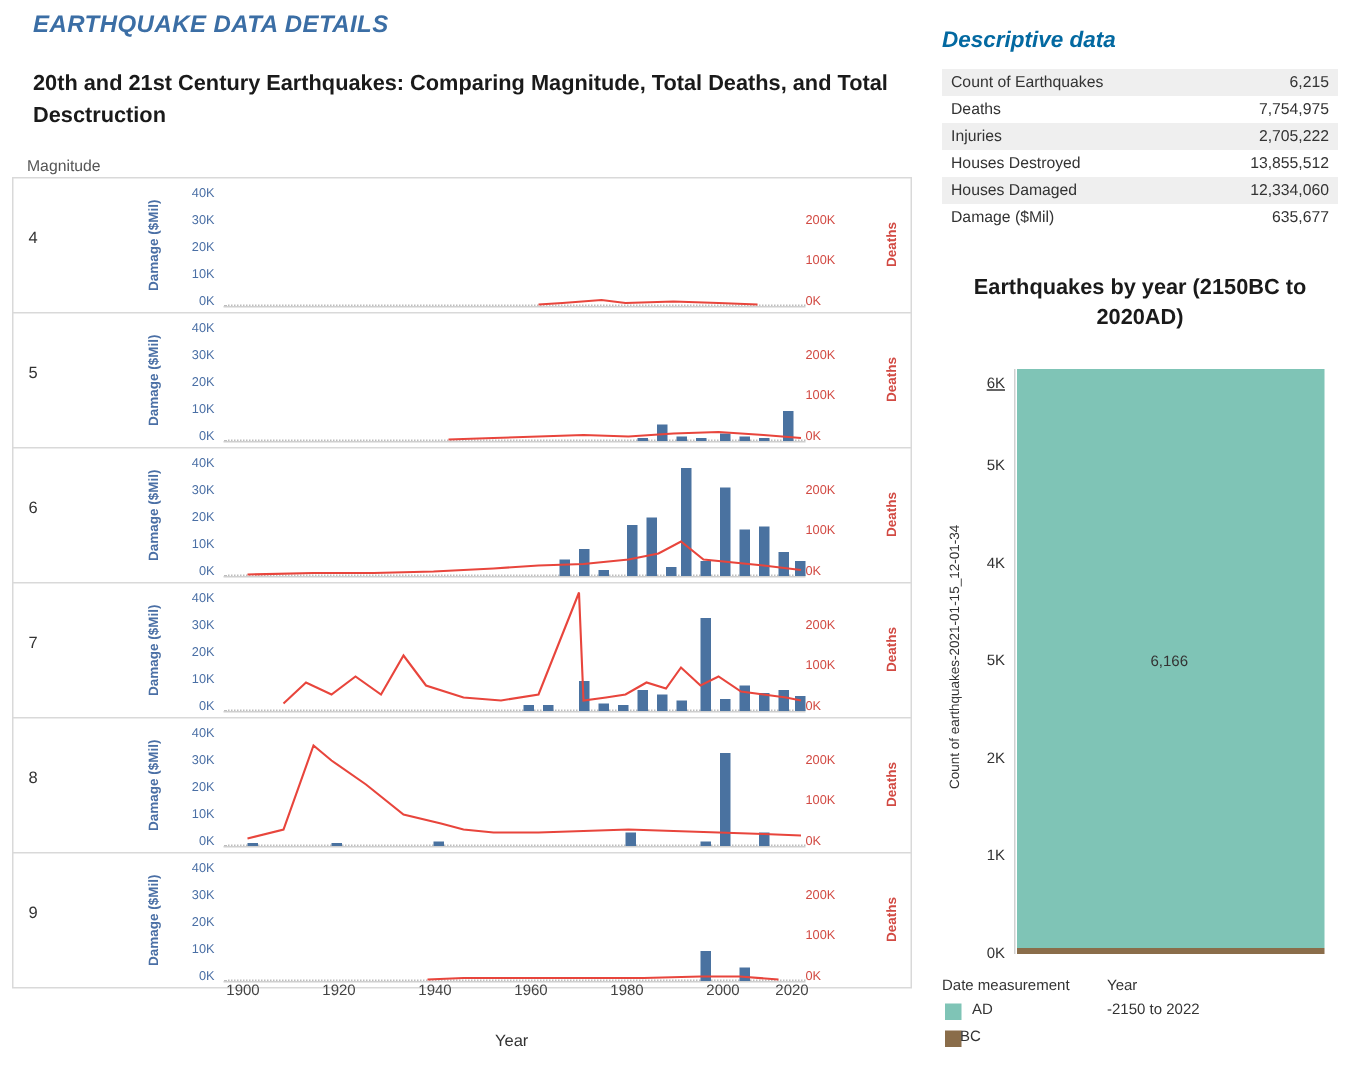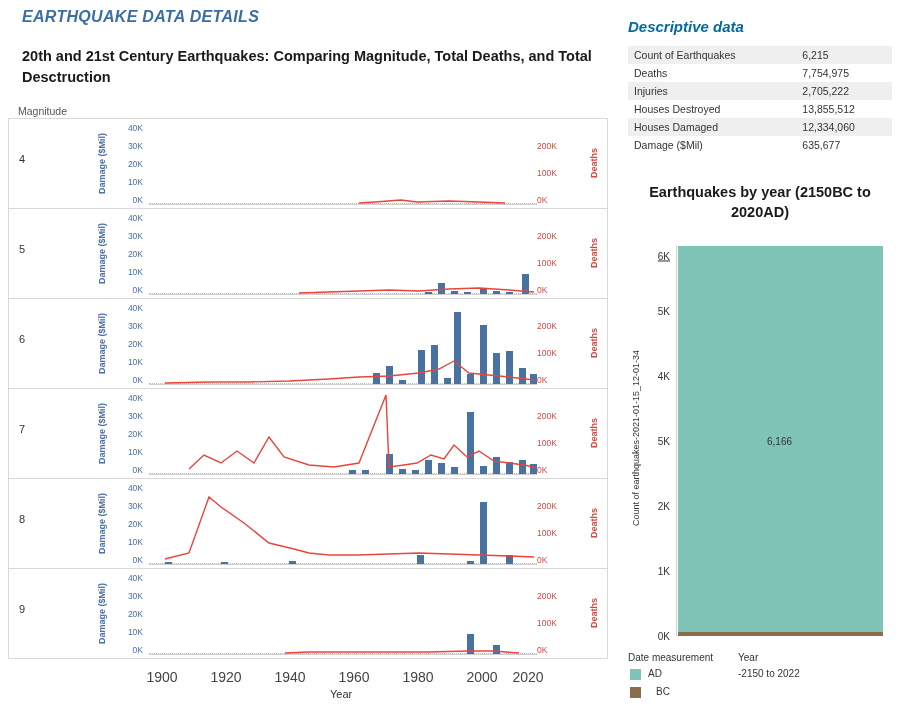"6,215" .desc-table td.val { text-align: none -> right }
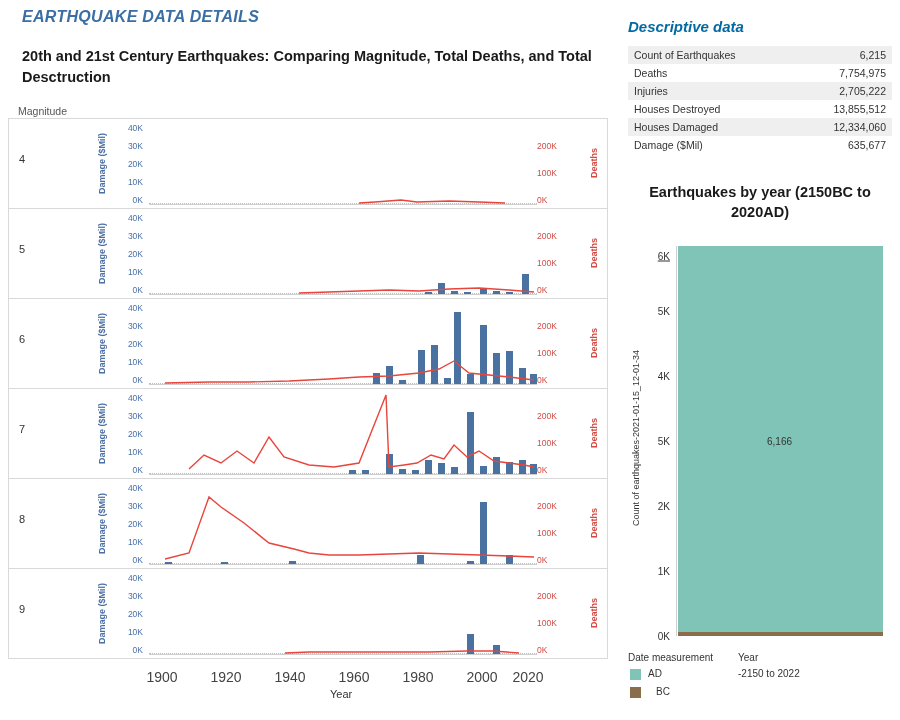"1900" .xlab { font-size: 14px -> 10px; margin-top: 14px -> none }
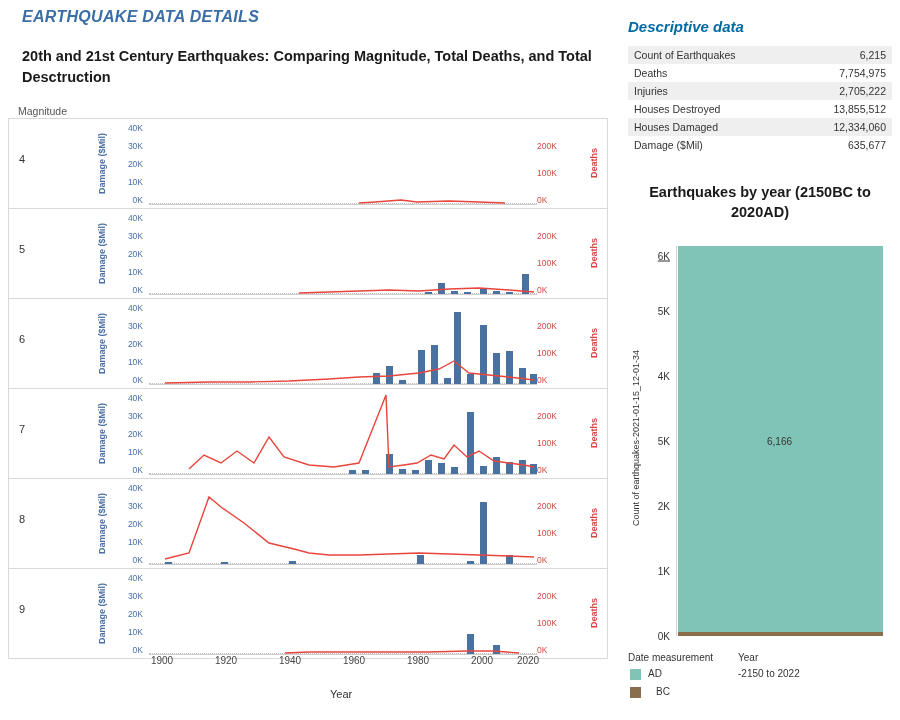"BC" div.lgl { left: 28px -> 12px }
